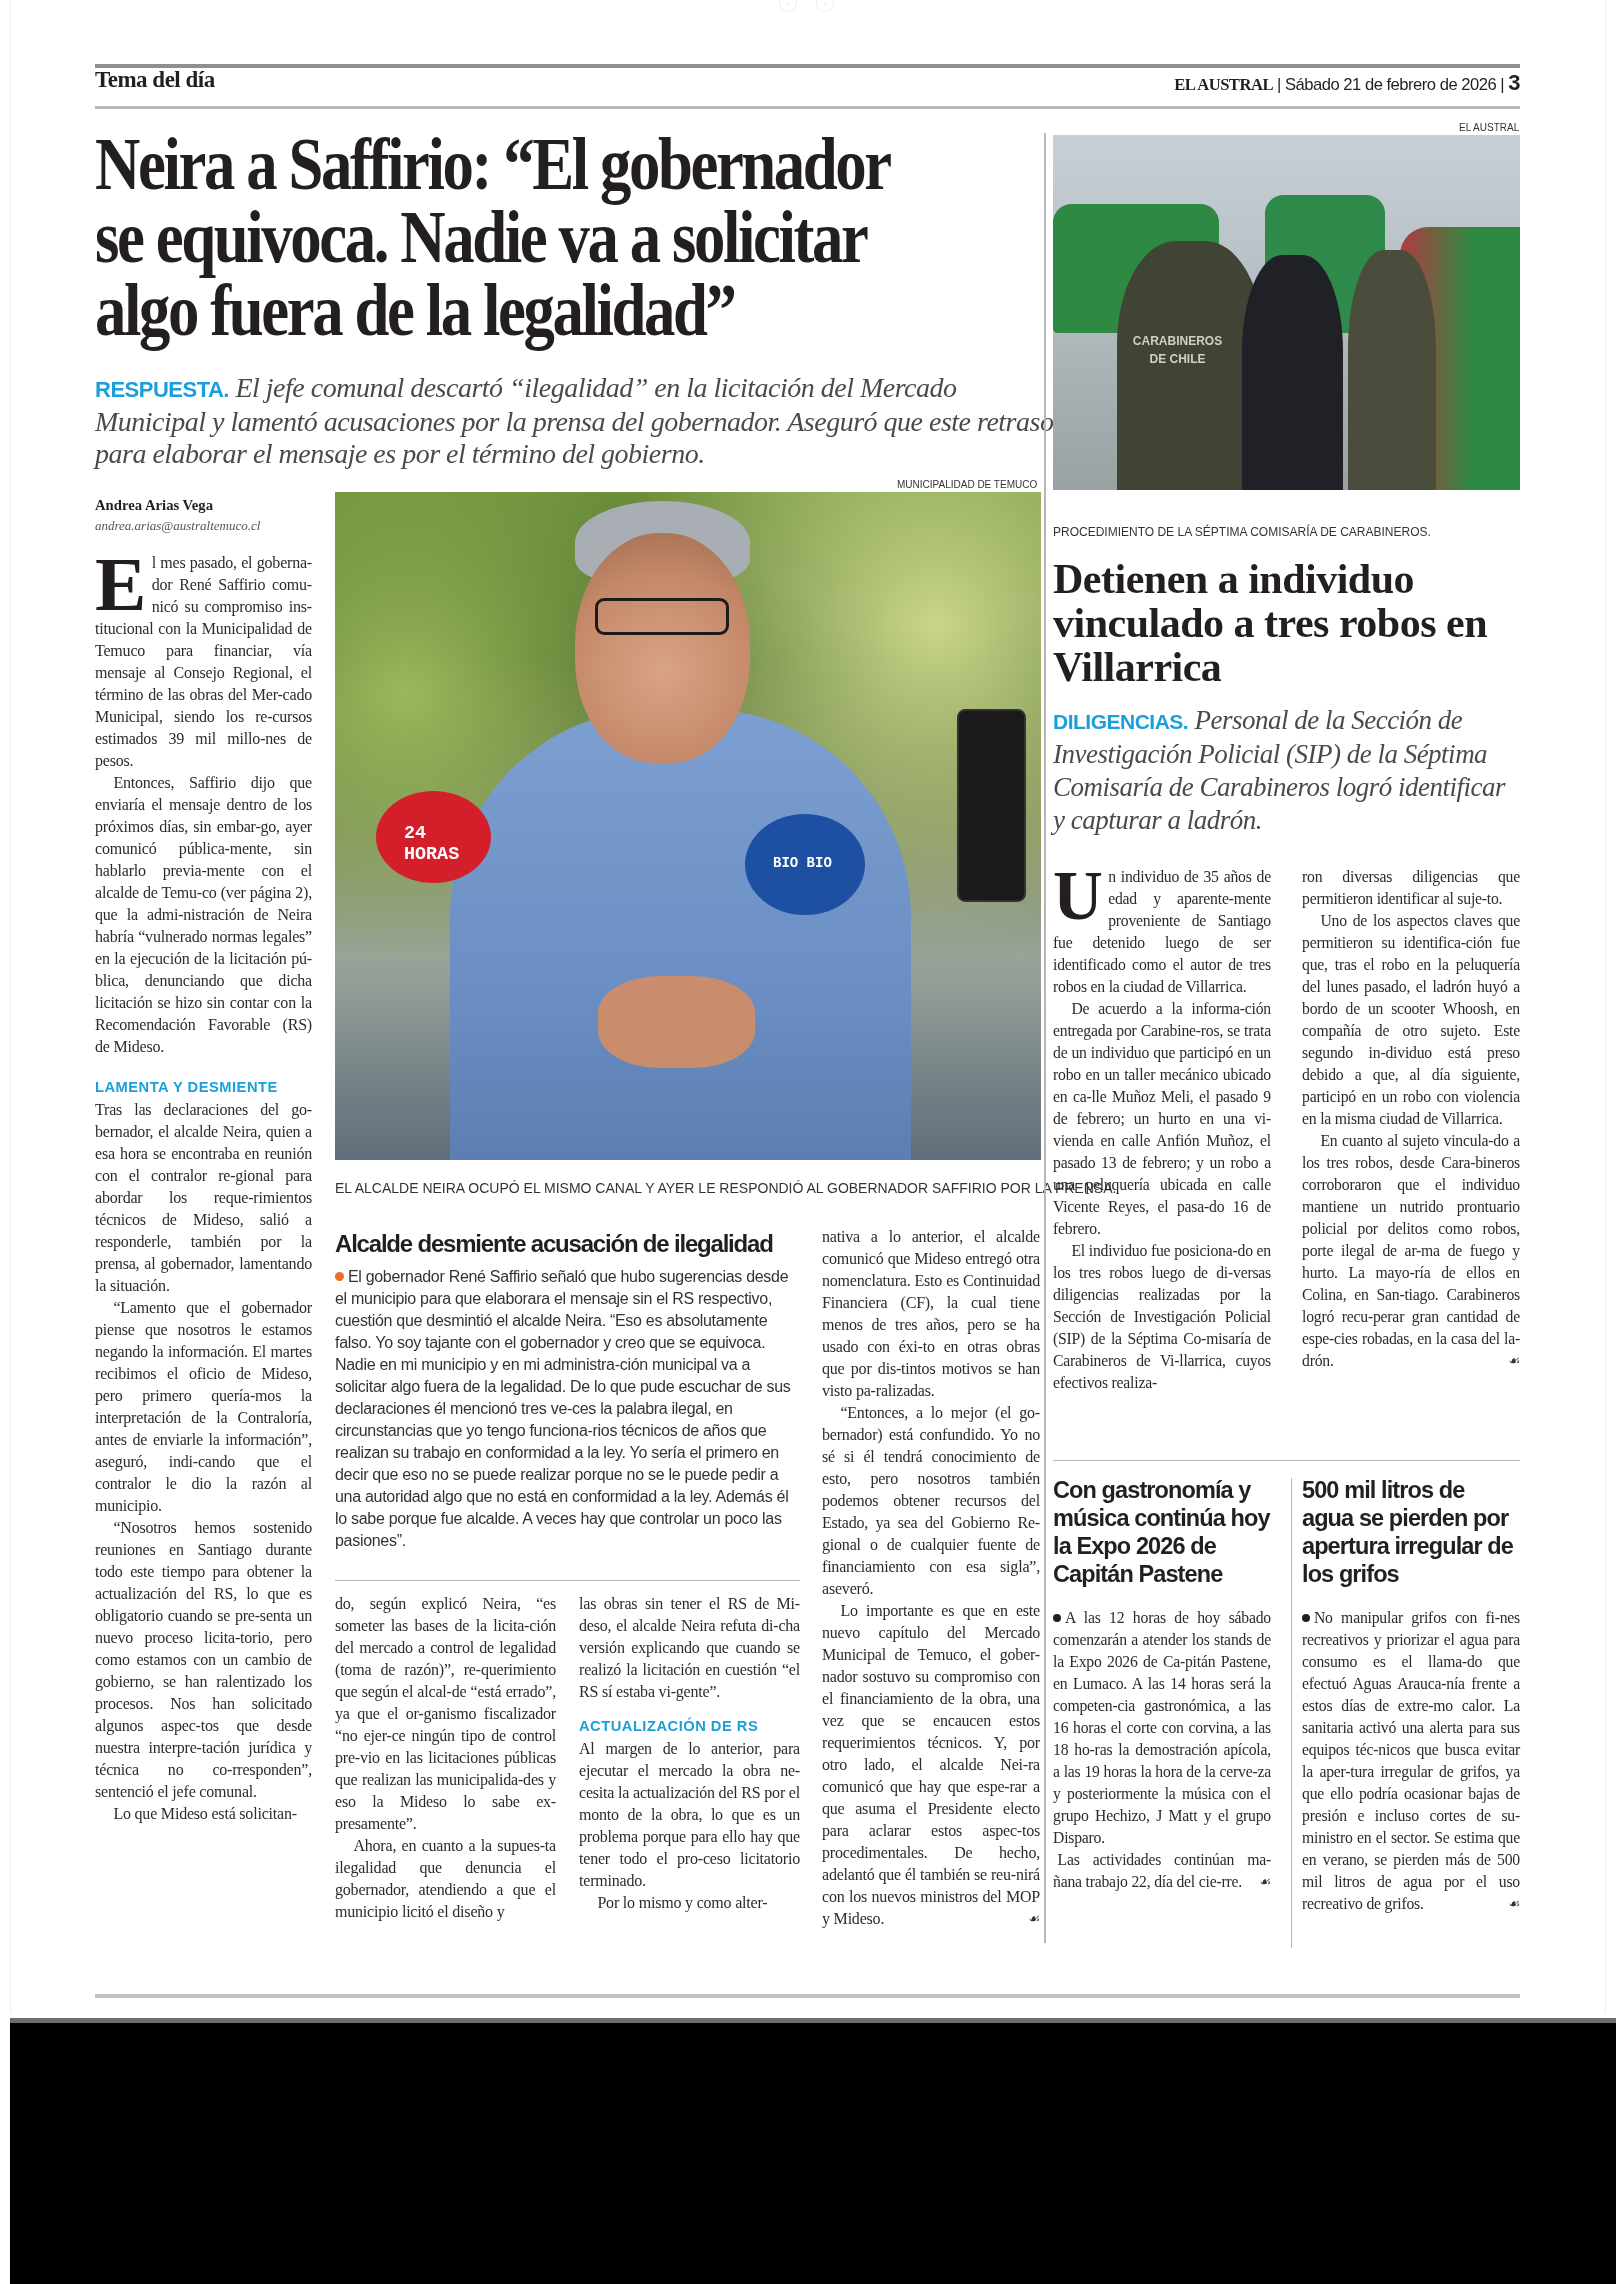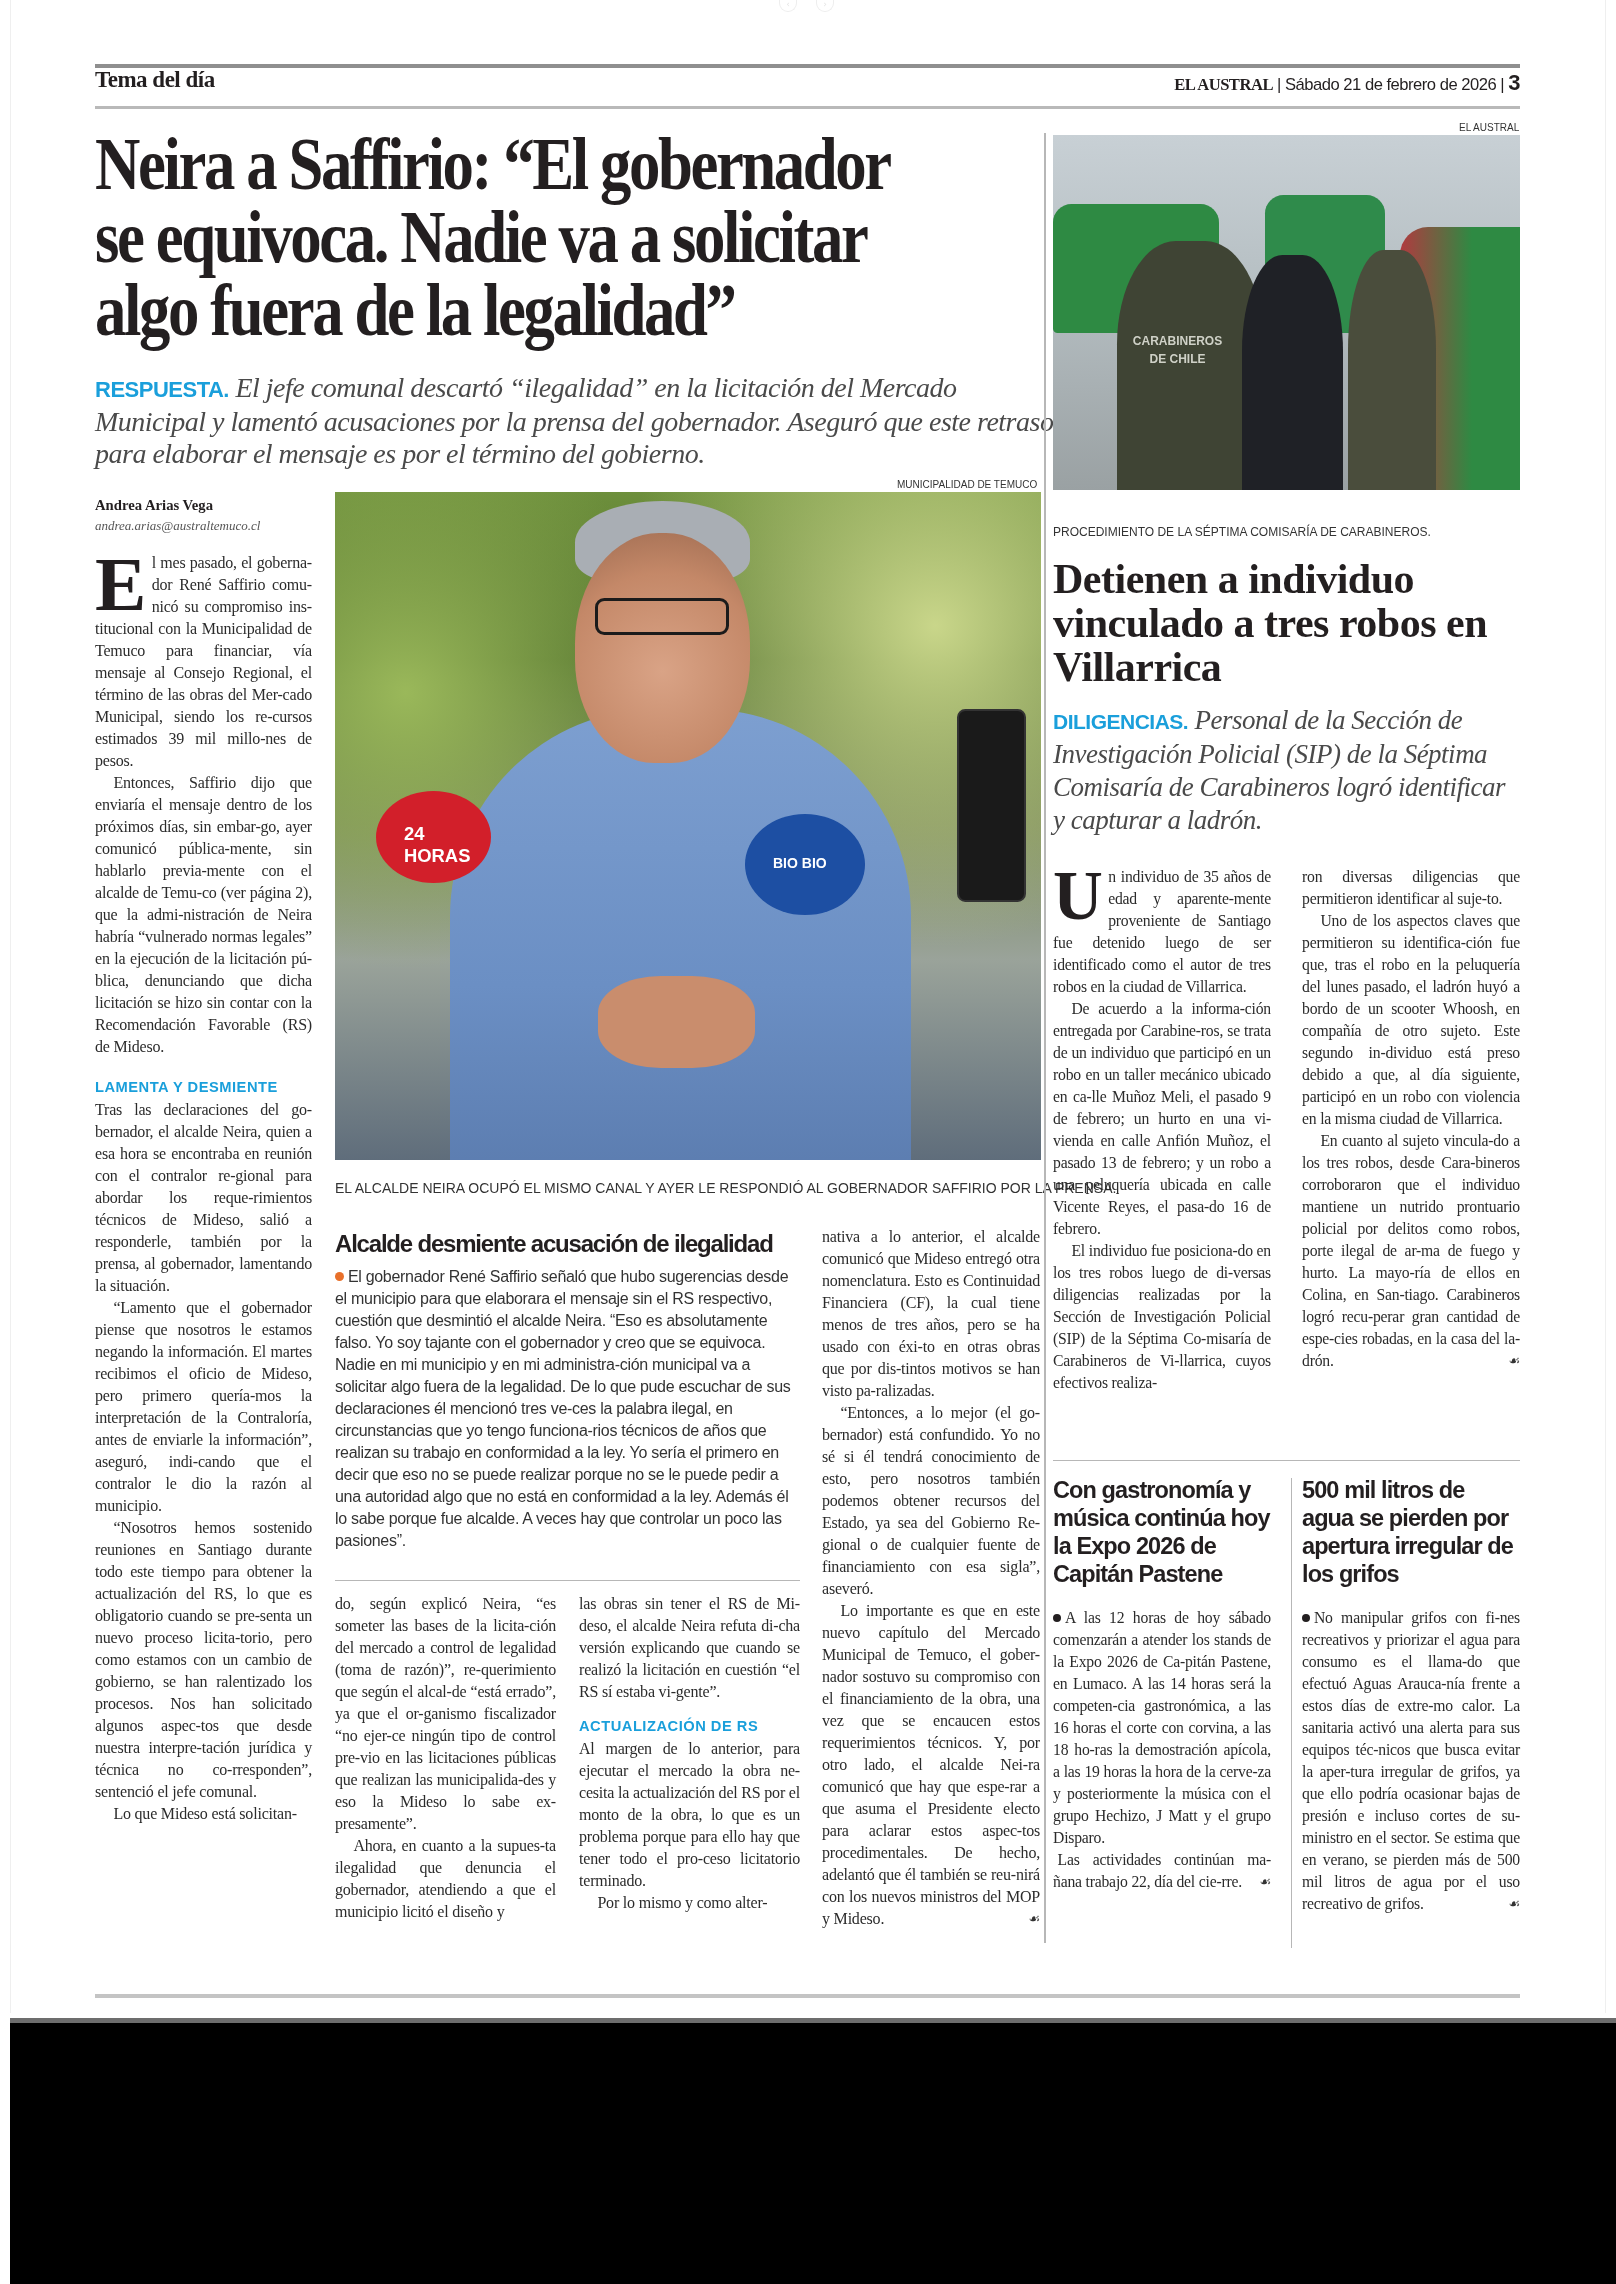"24 HORAS" .mic-label { font-family: Liberation Sans, sans-serif -> Liberation Mono, monospace }
